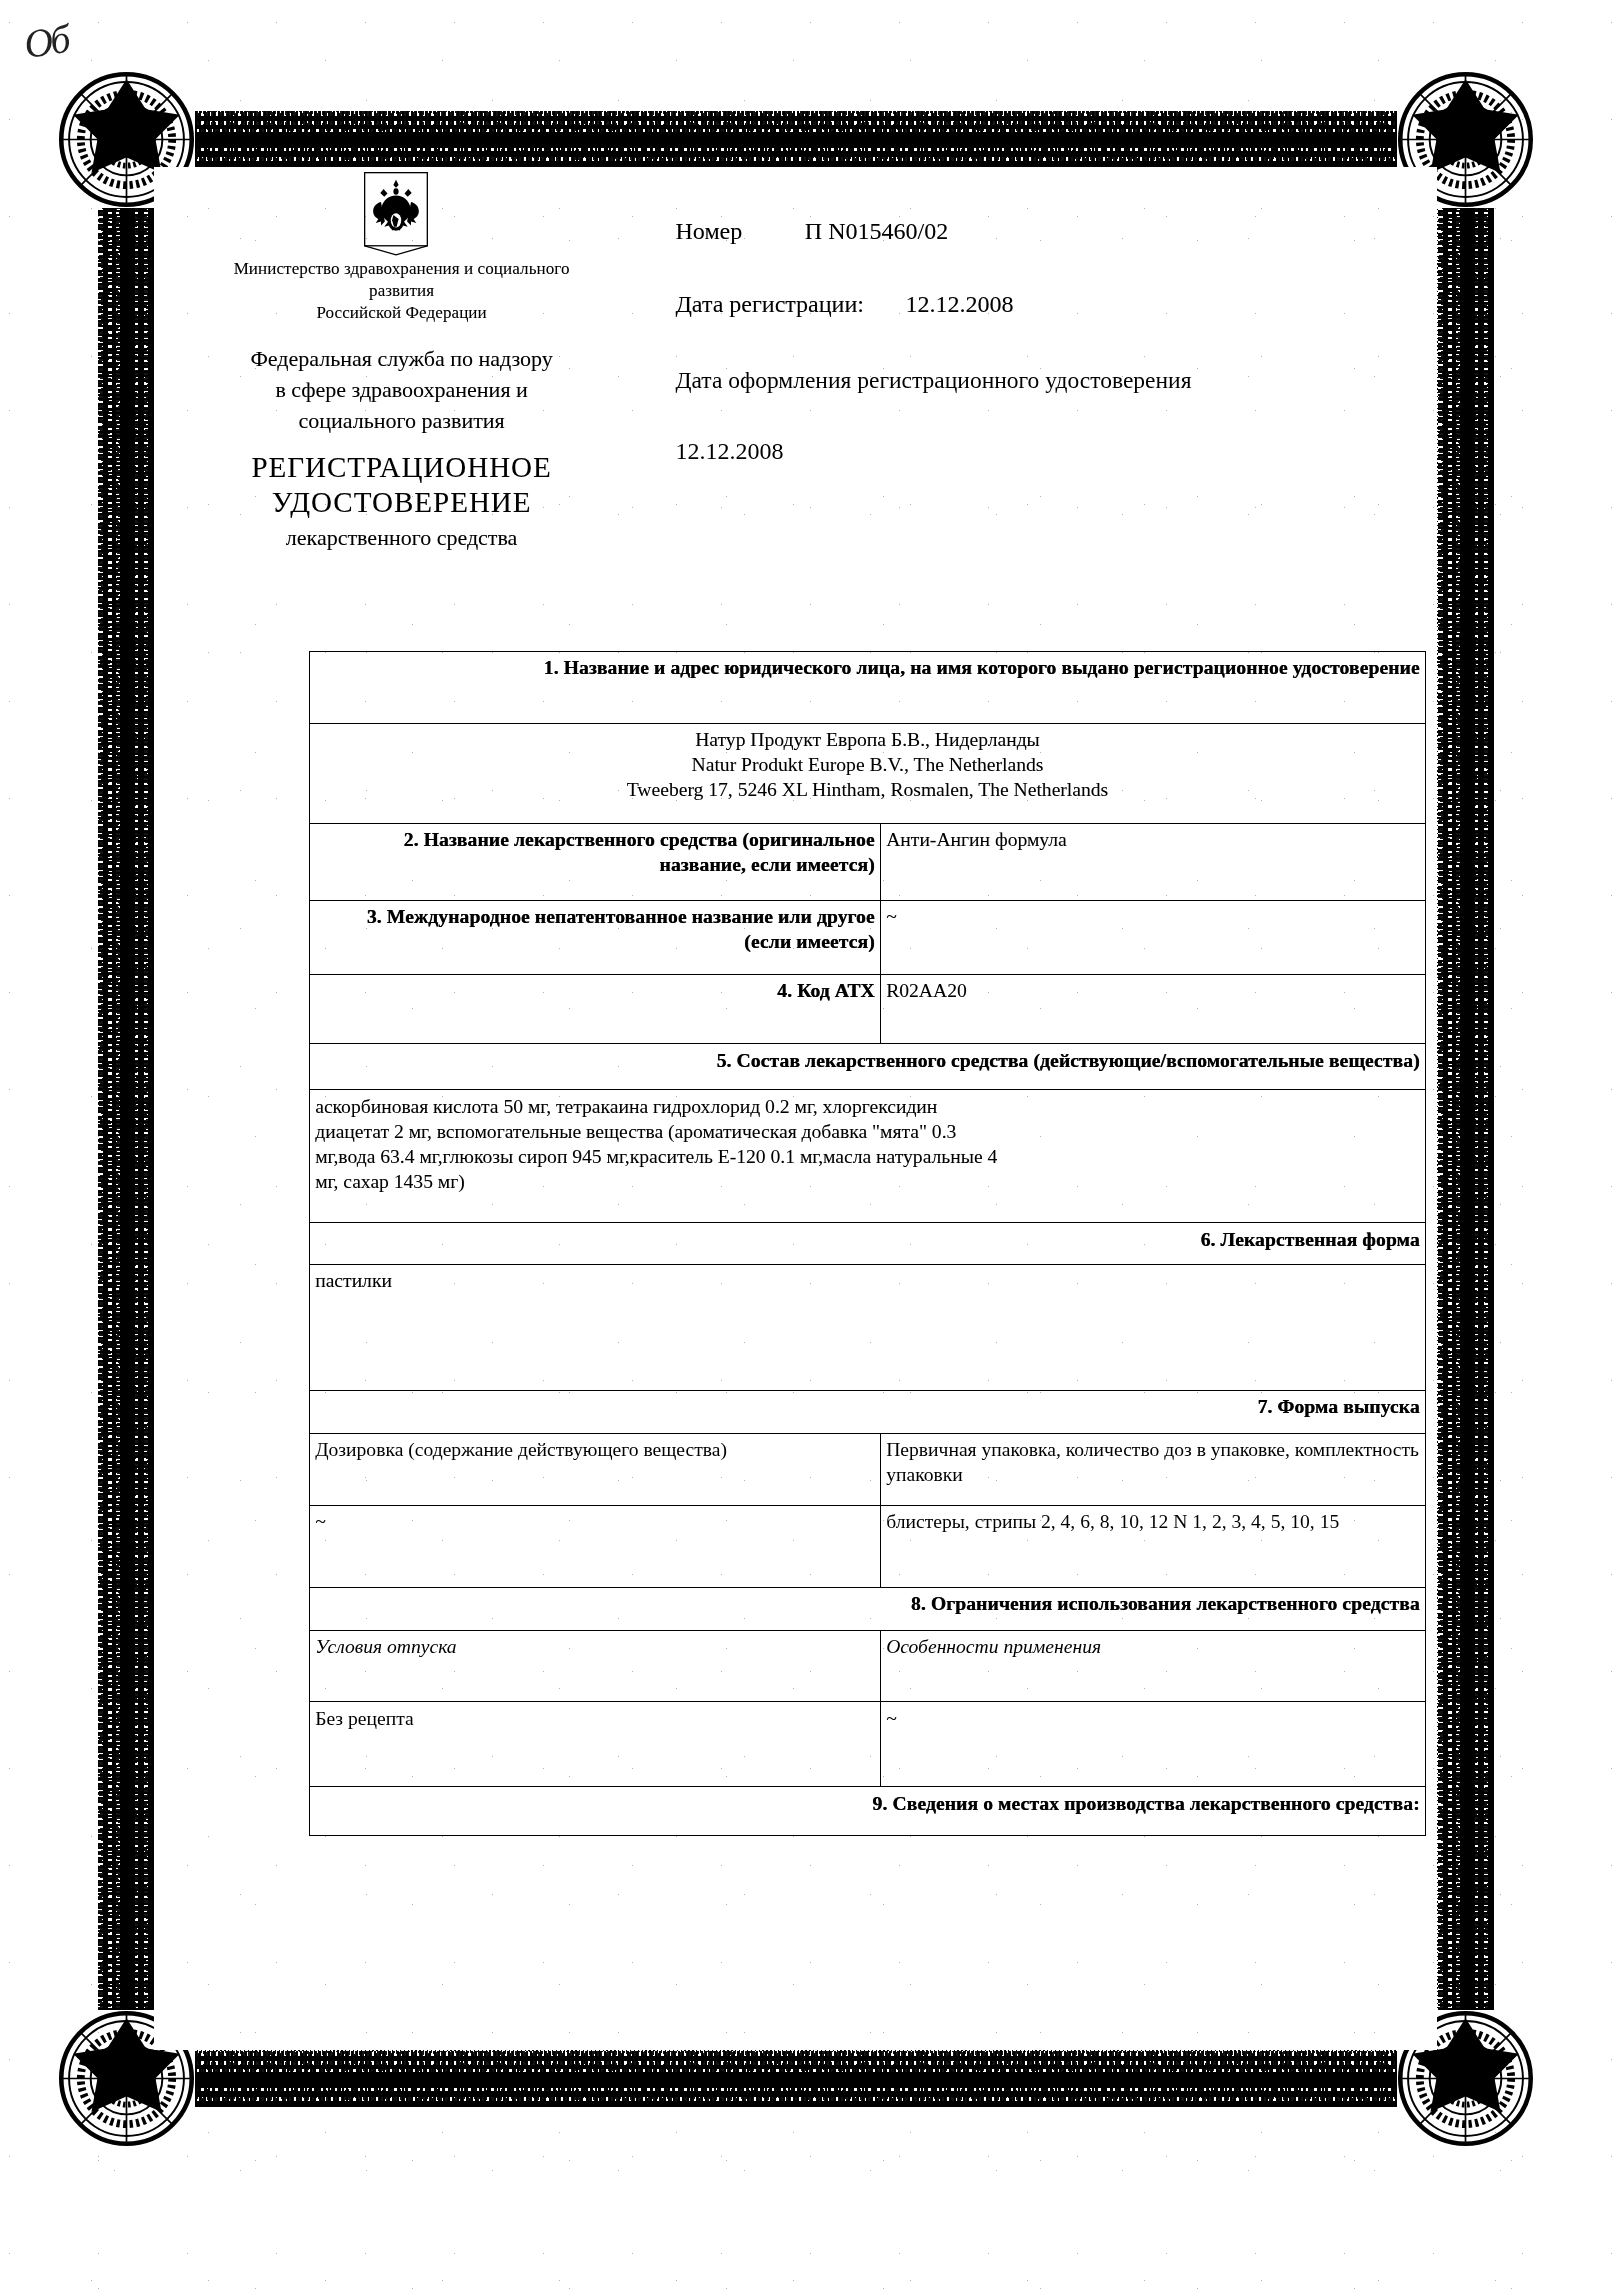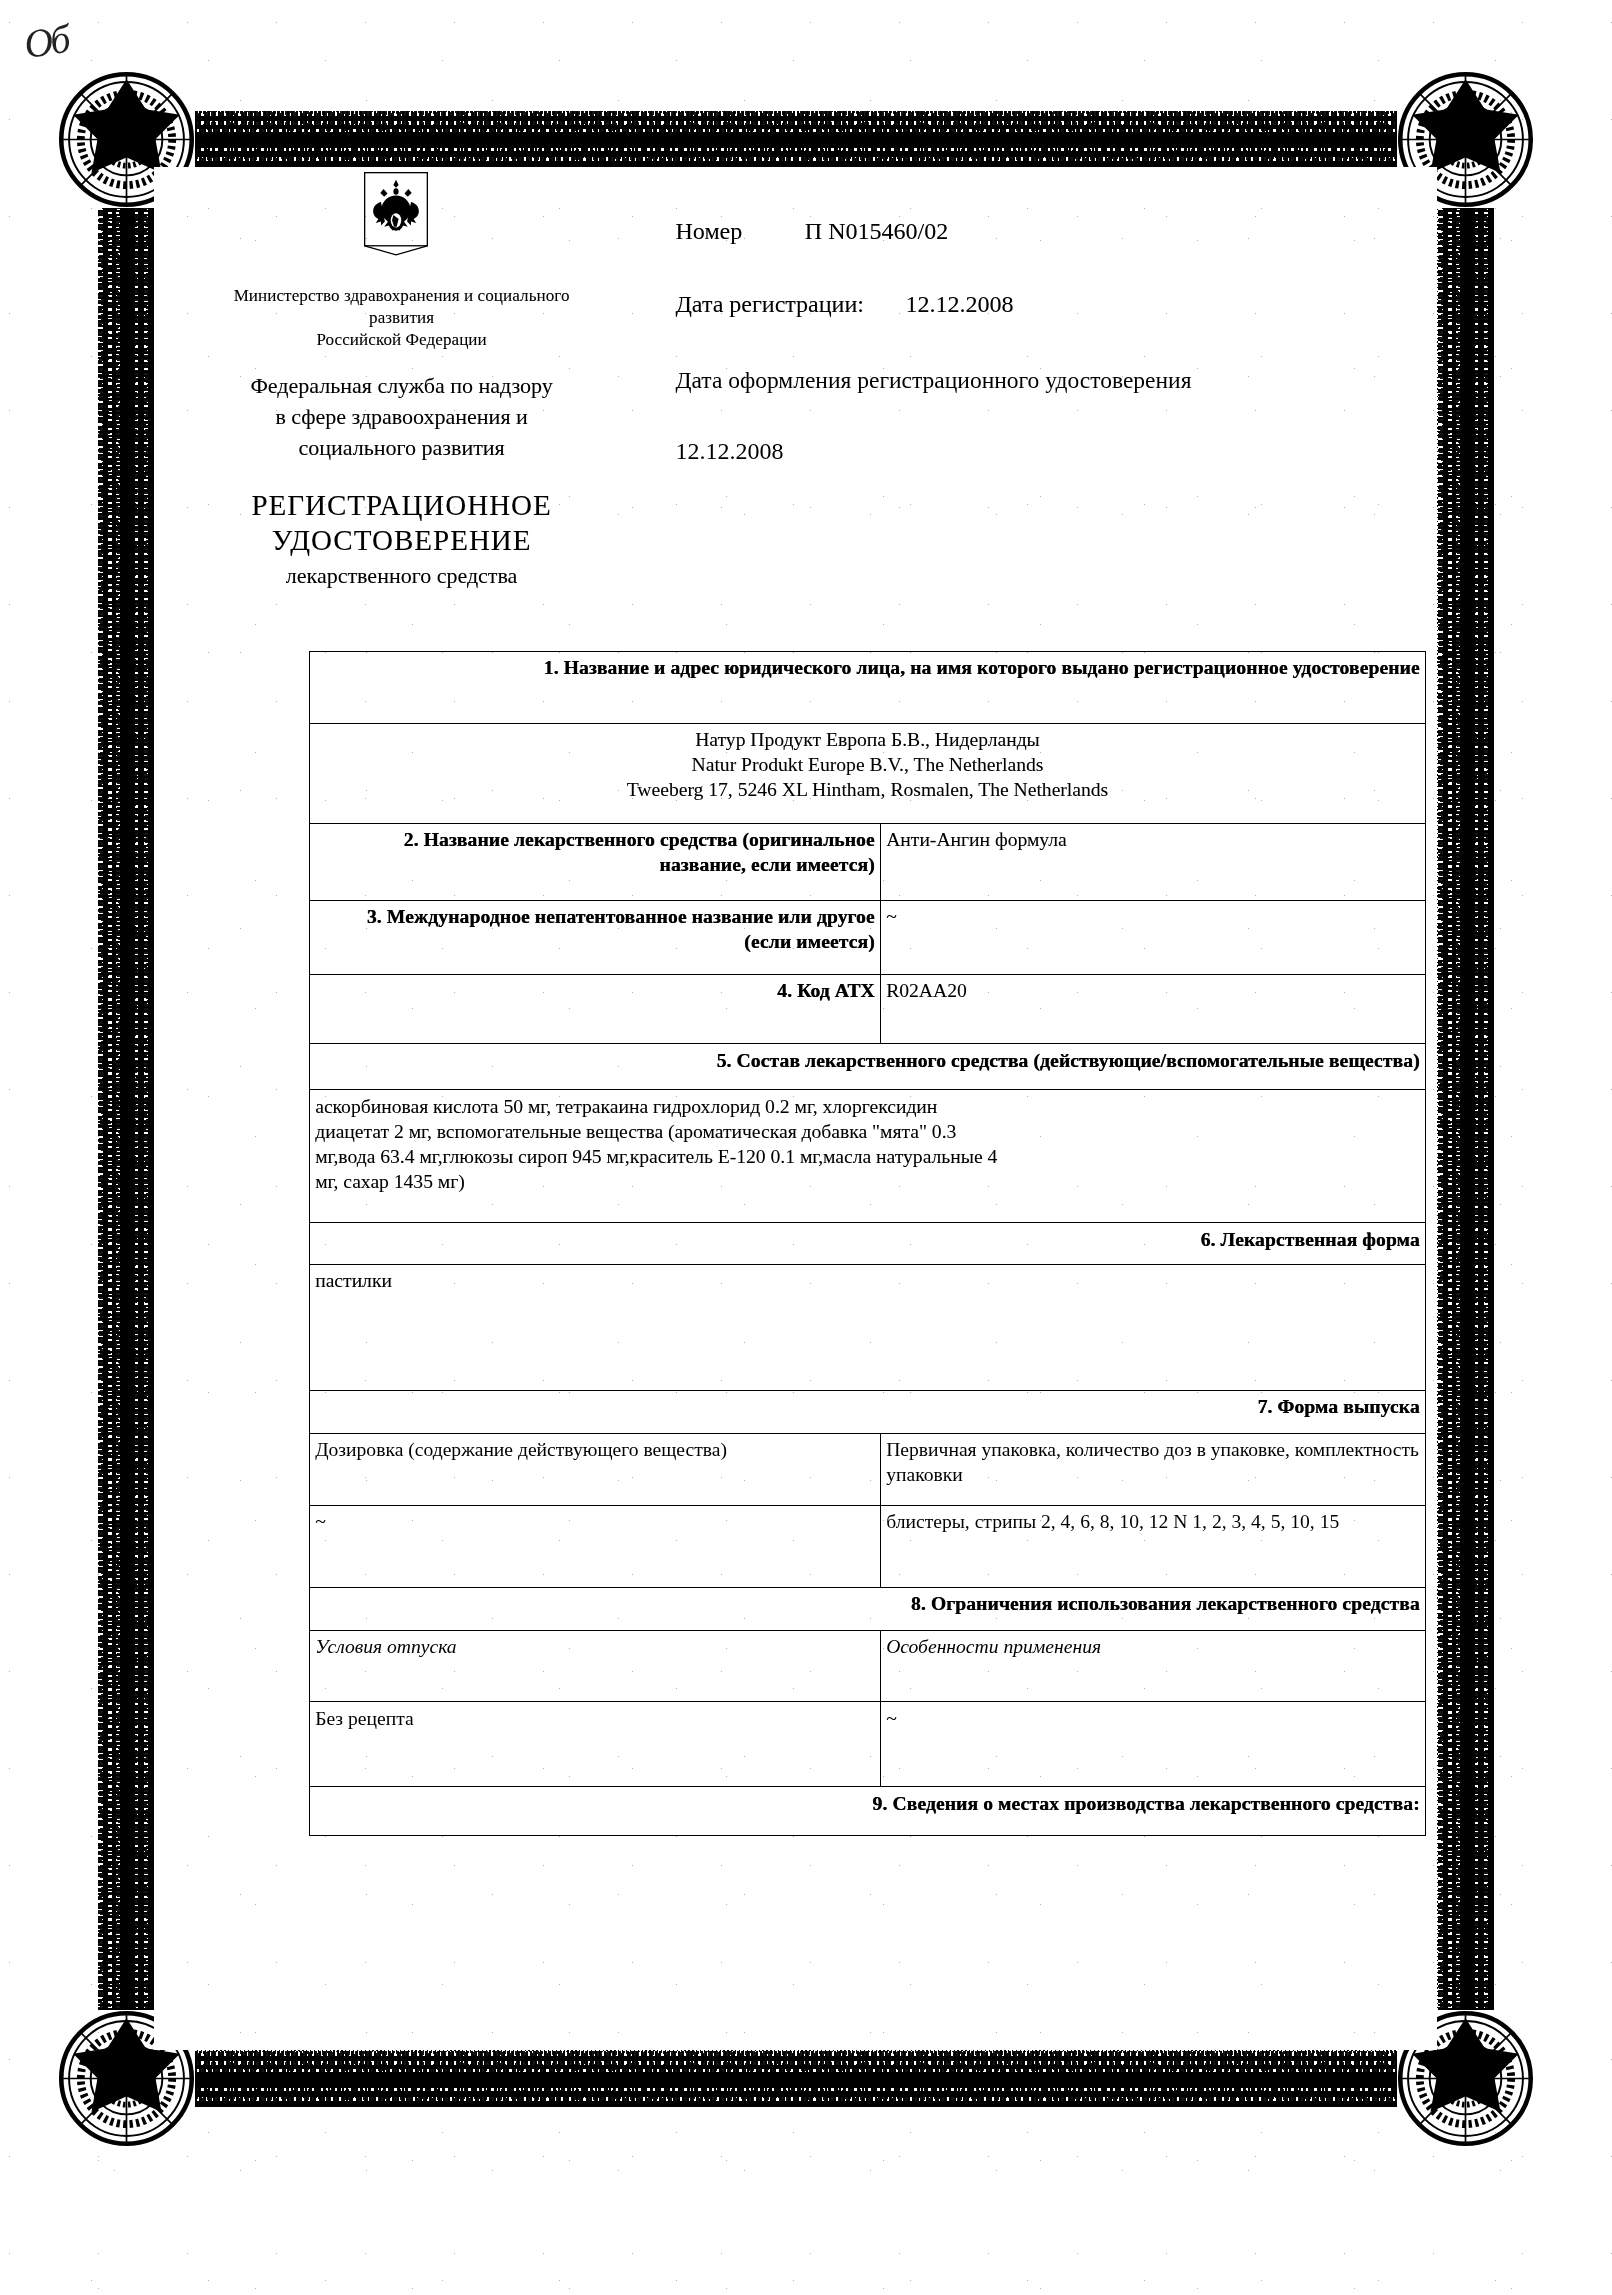"Номер" #ministry,#agency,#cert-title,.meta-lbl,.meta-val,td.body { margin-top: 27px -> none }
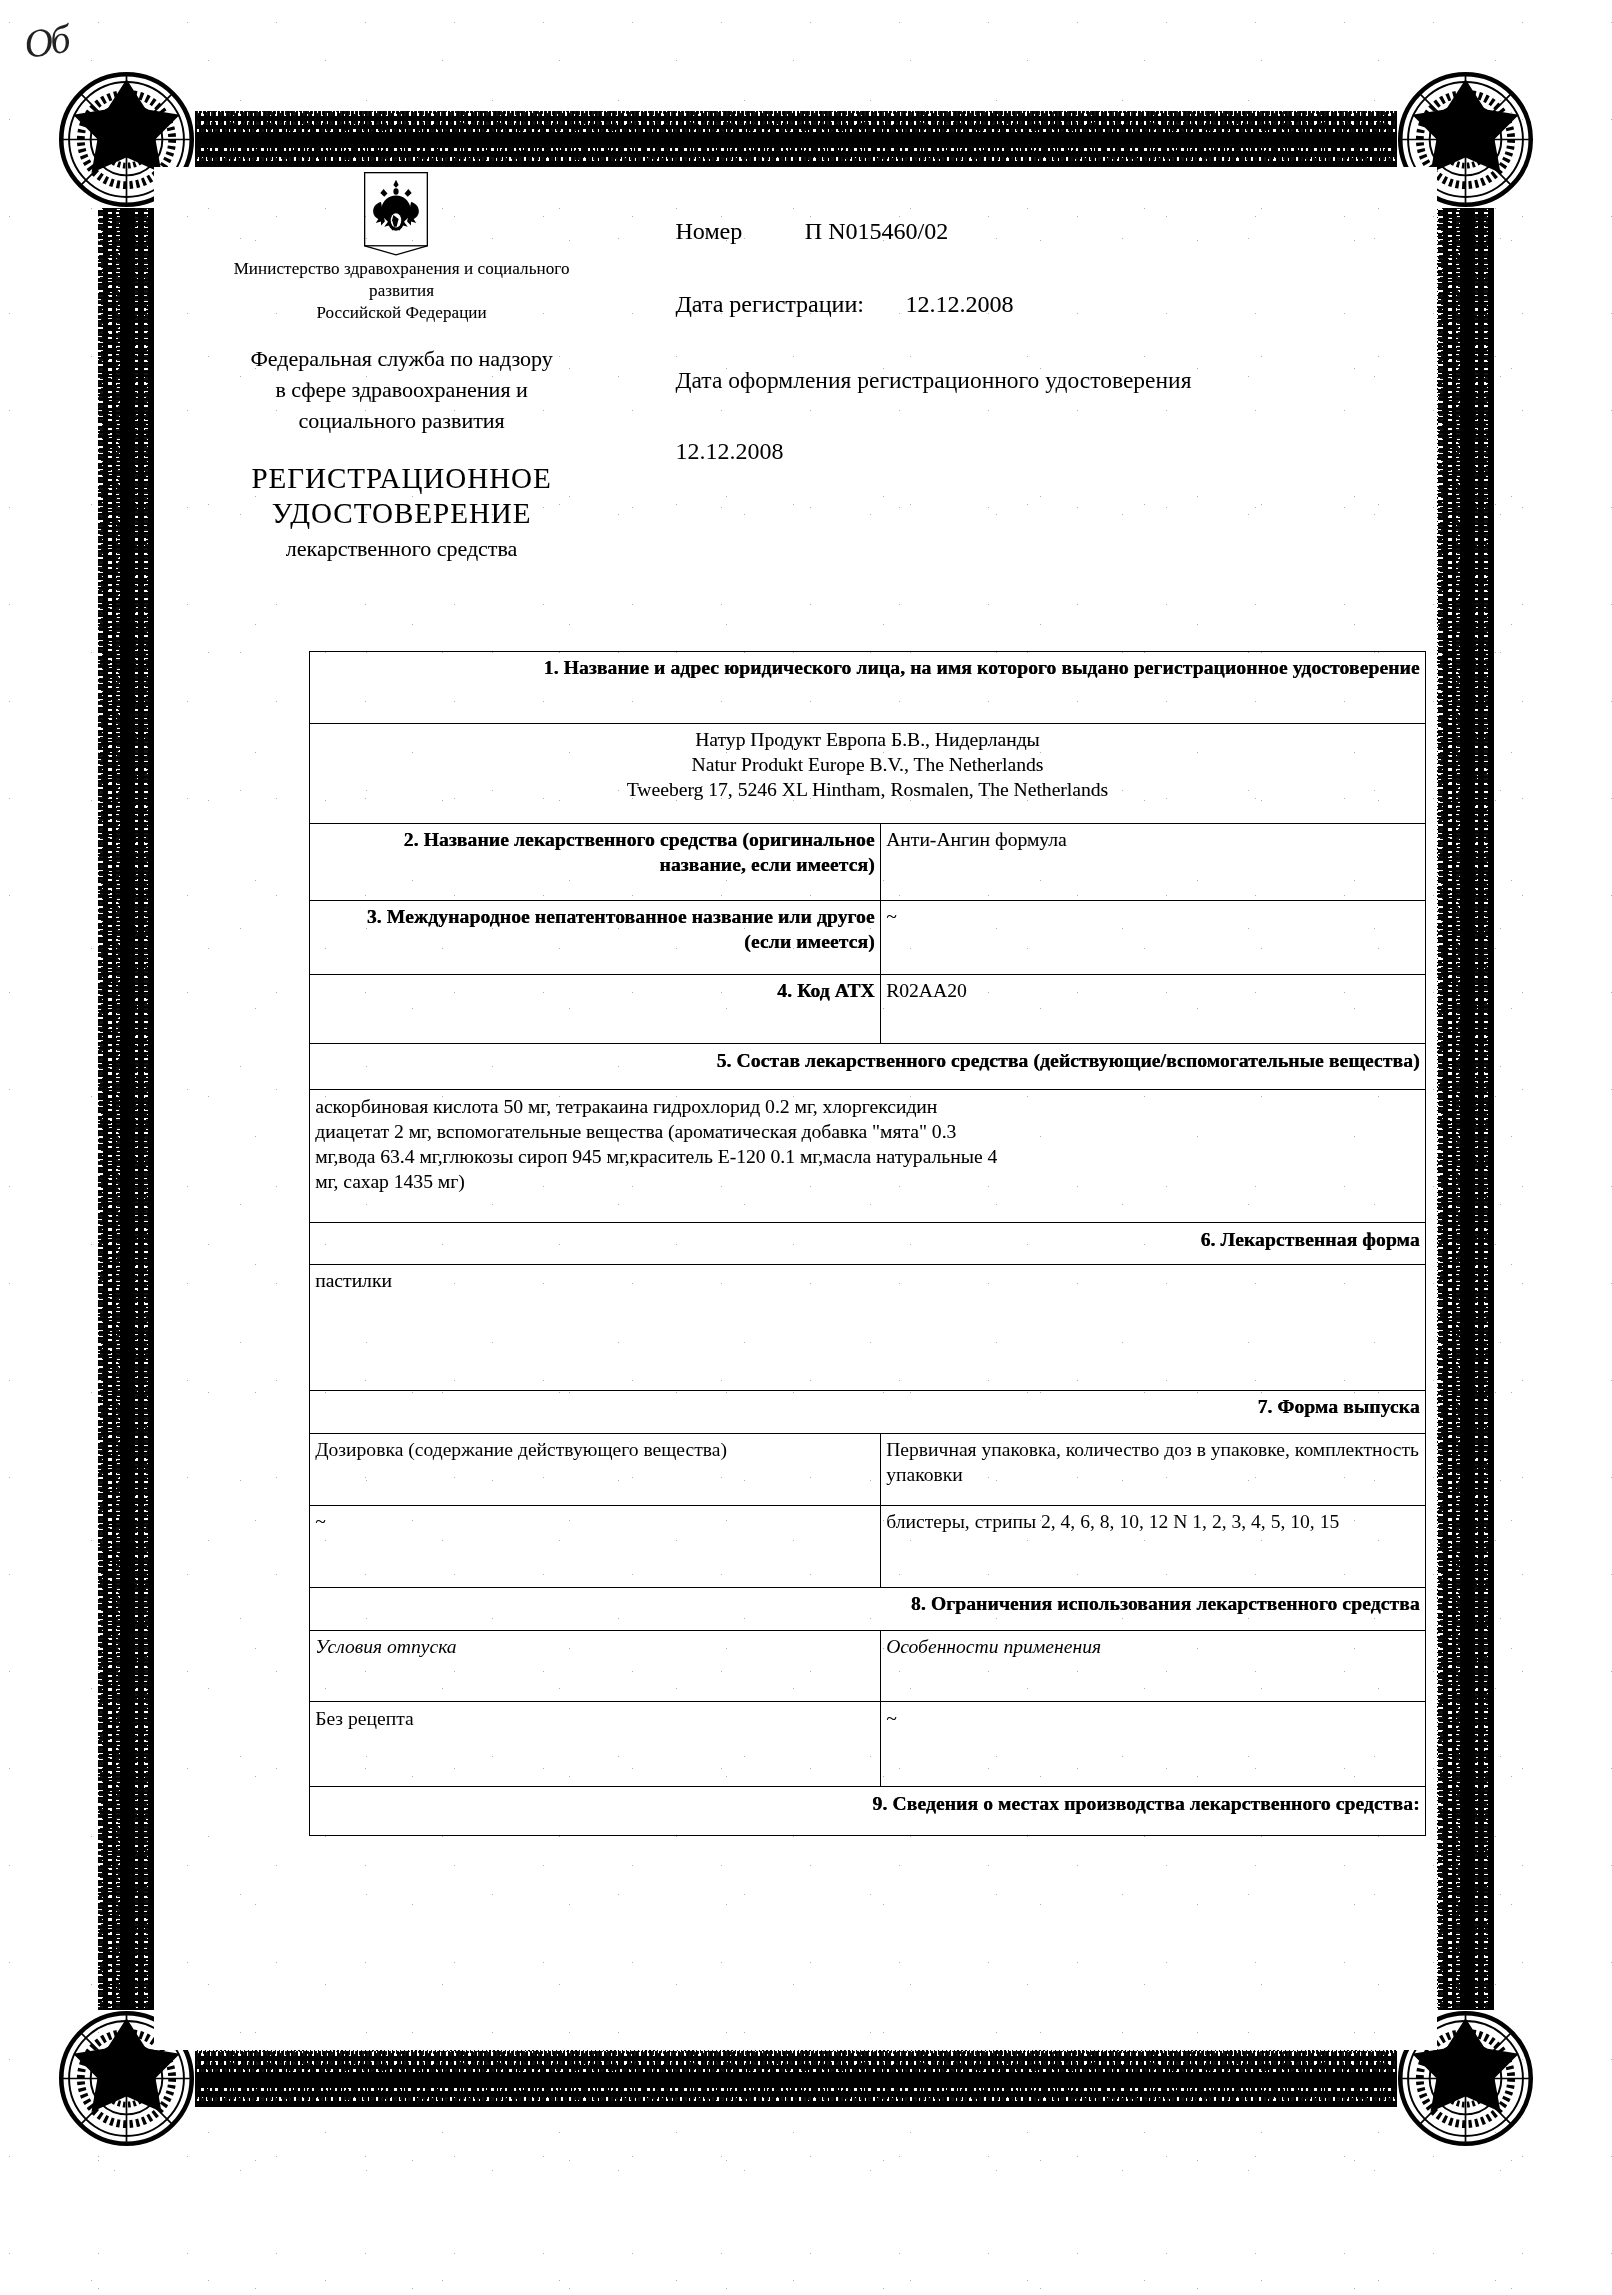"РЕГИСТРАЦИОННОЕ" #cert-title { top: 294px -> 283px }
